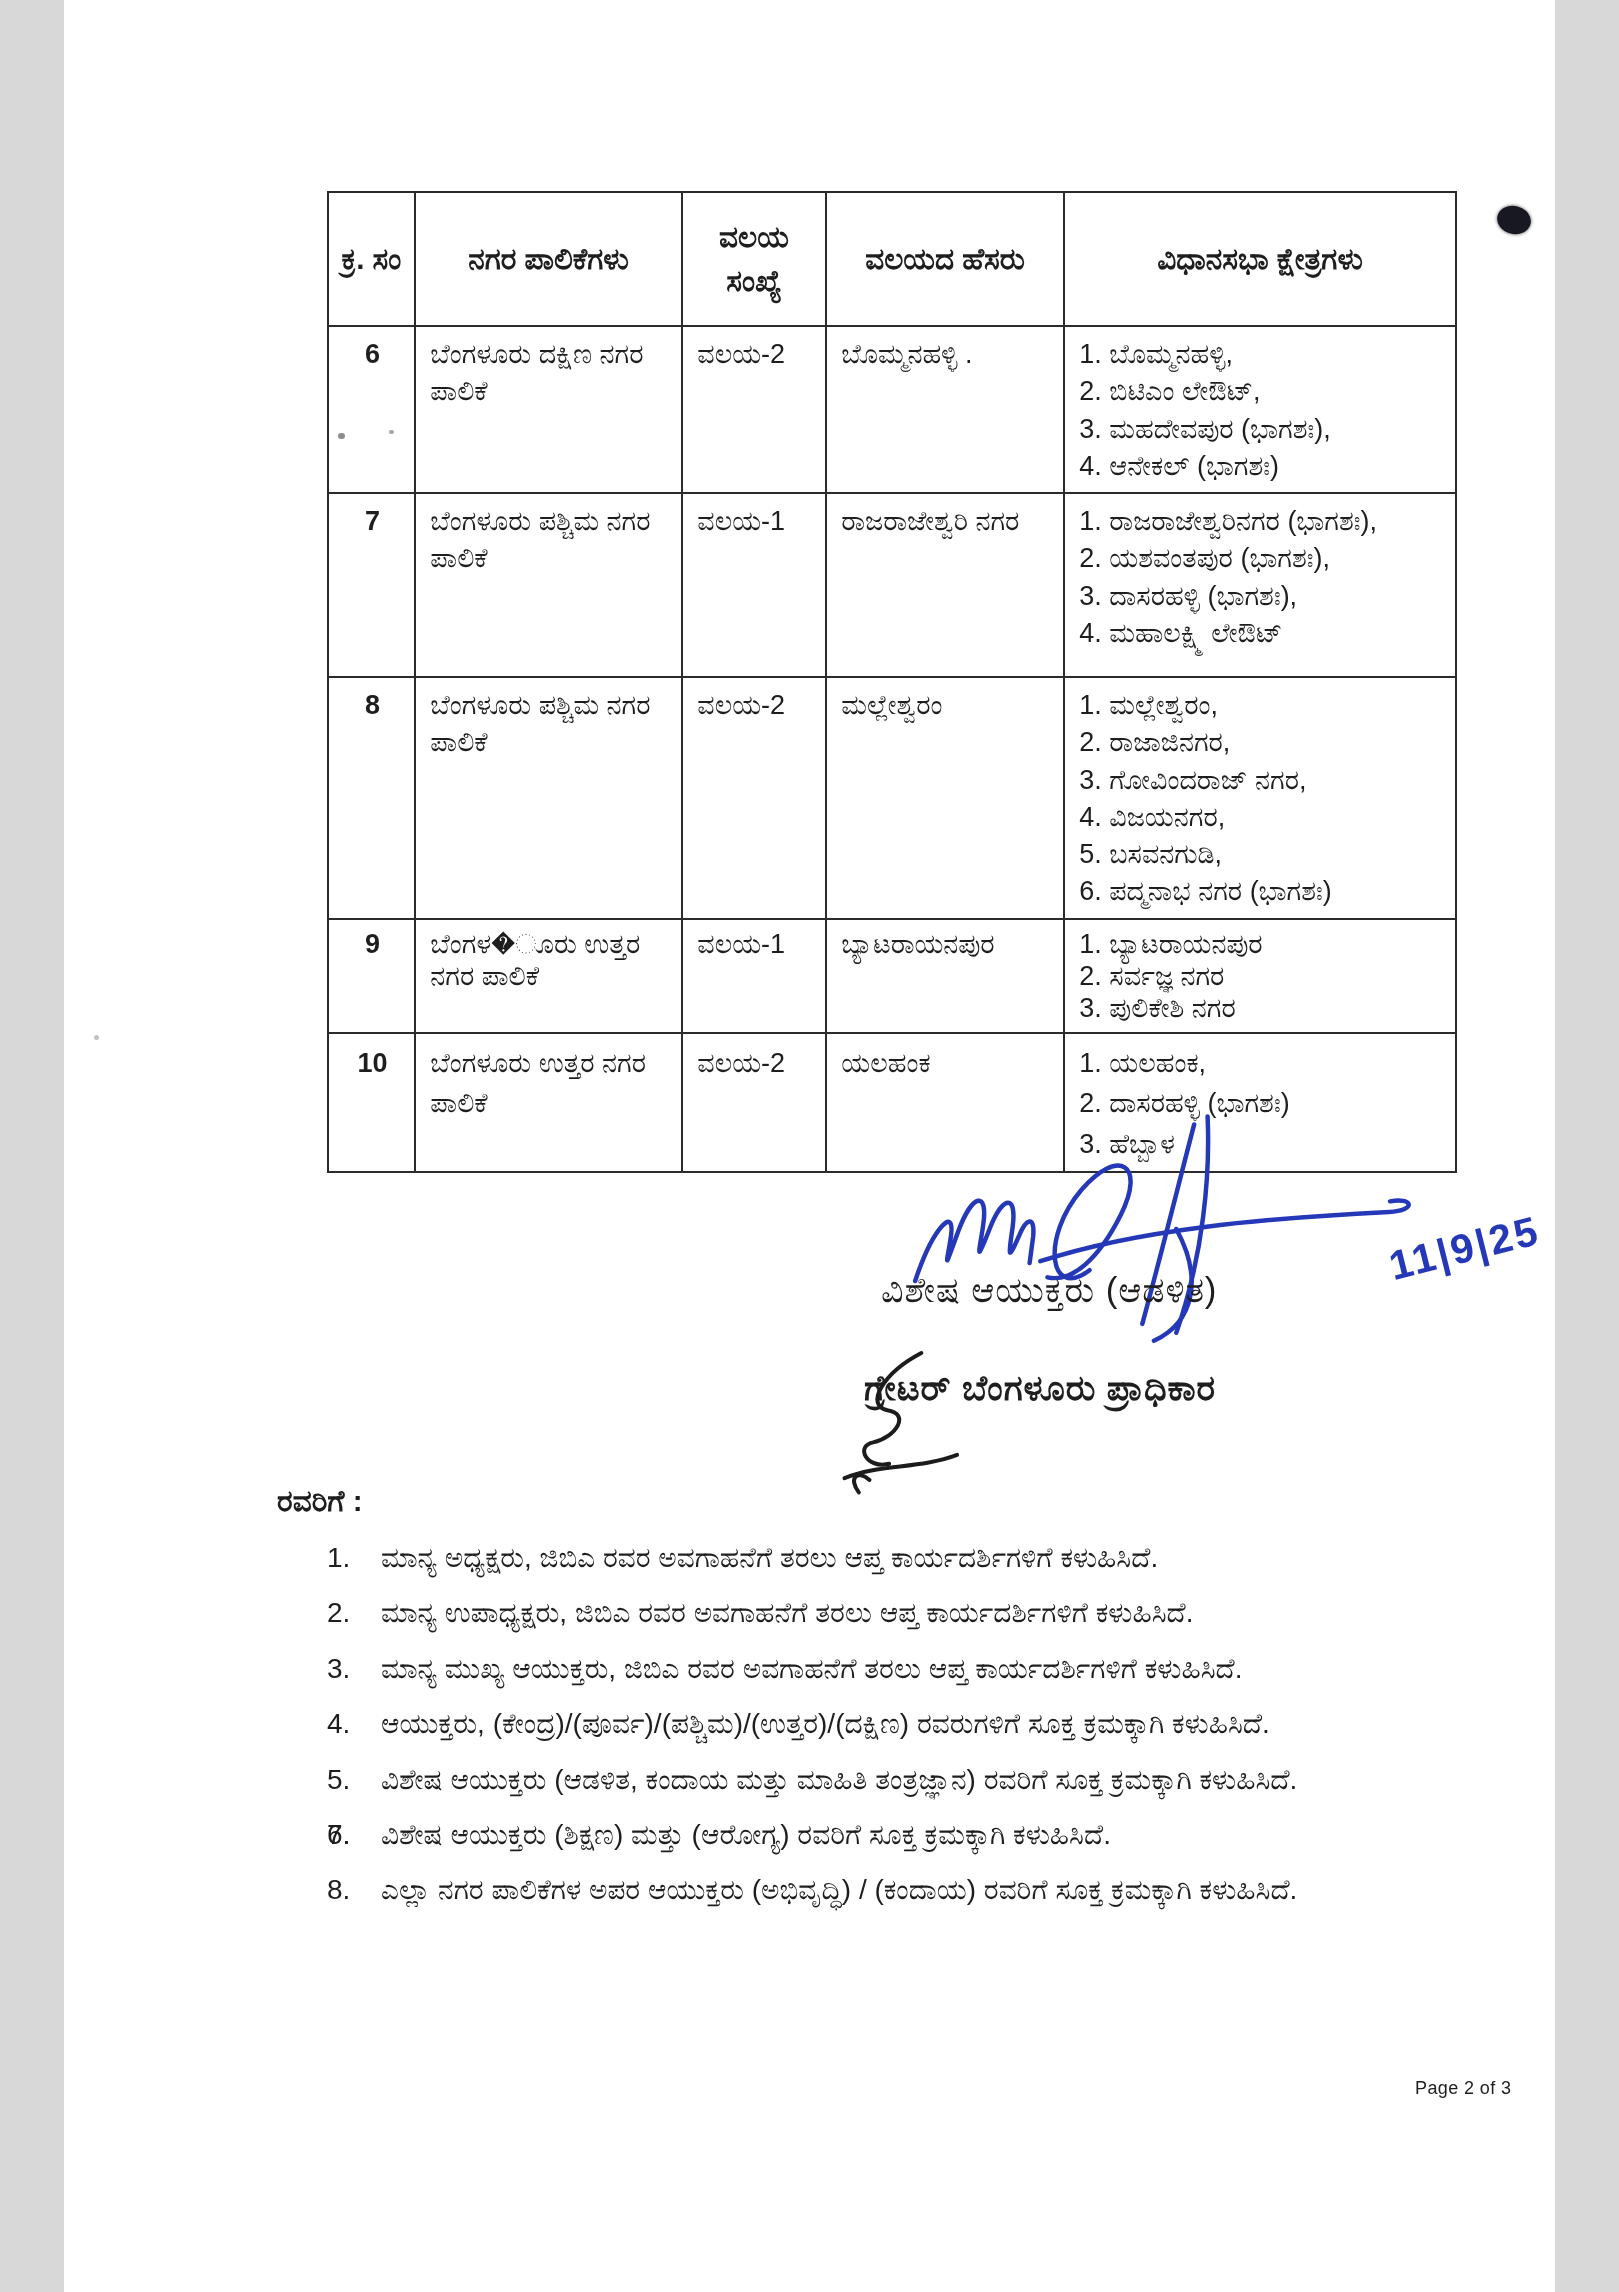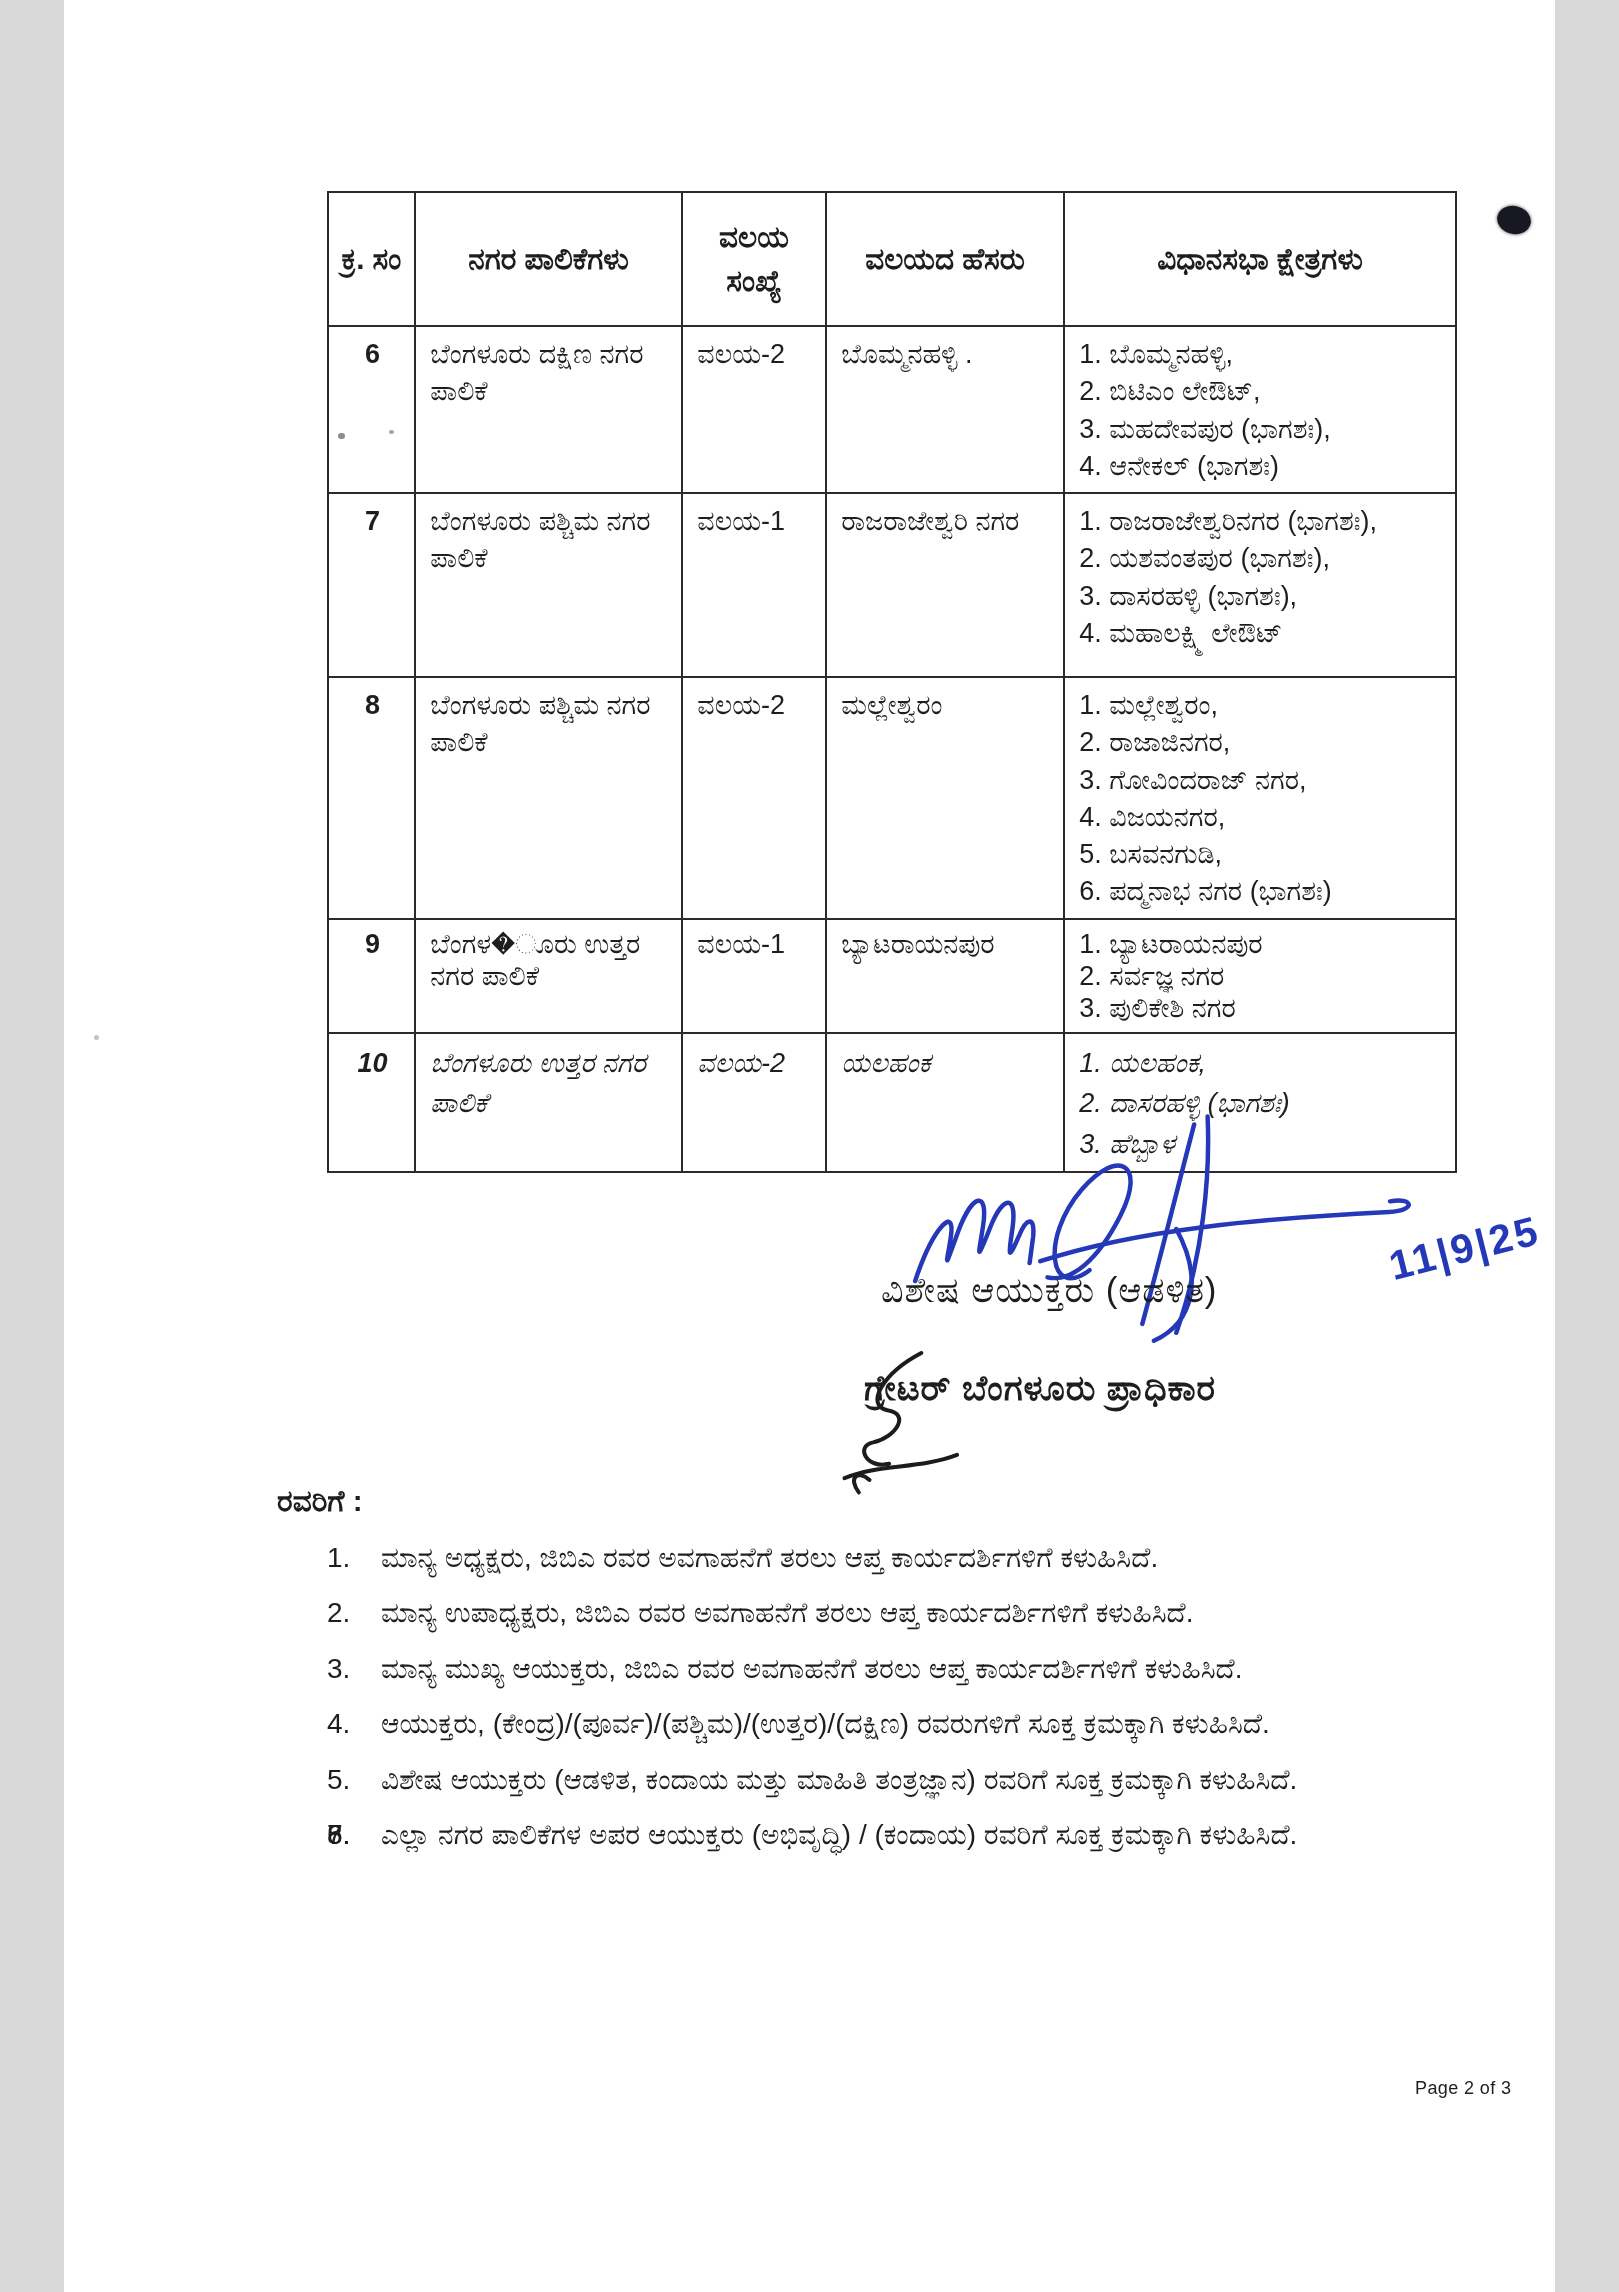"10" .row-10 td { font-style: italic -> none }
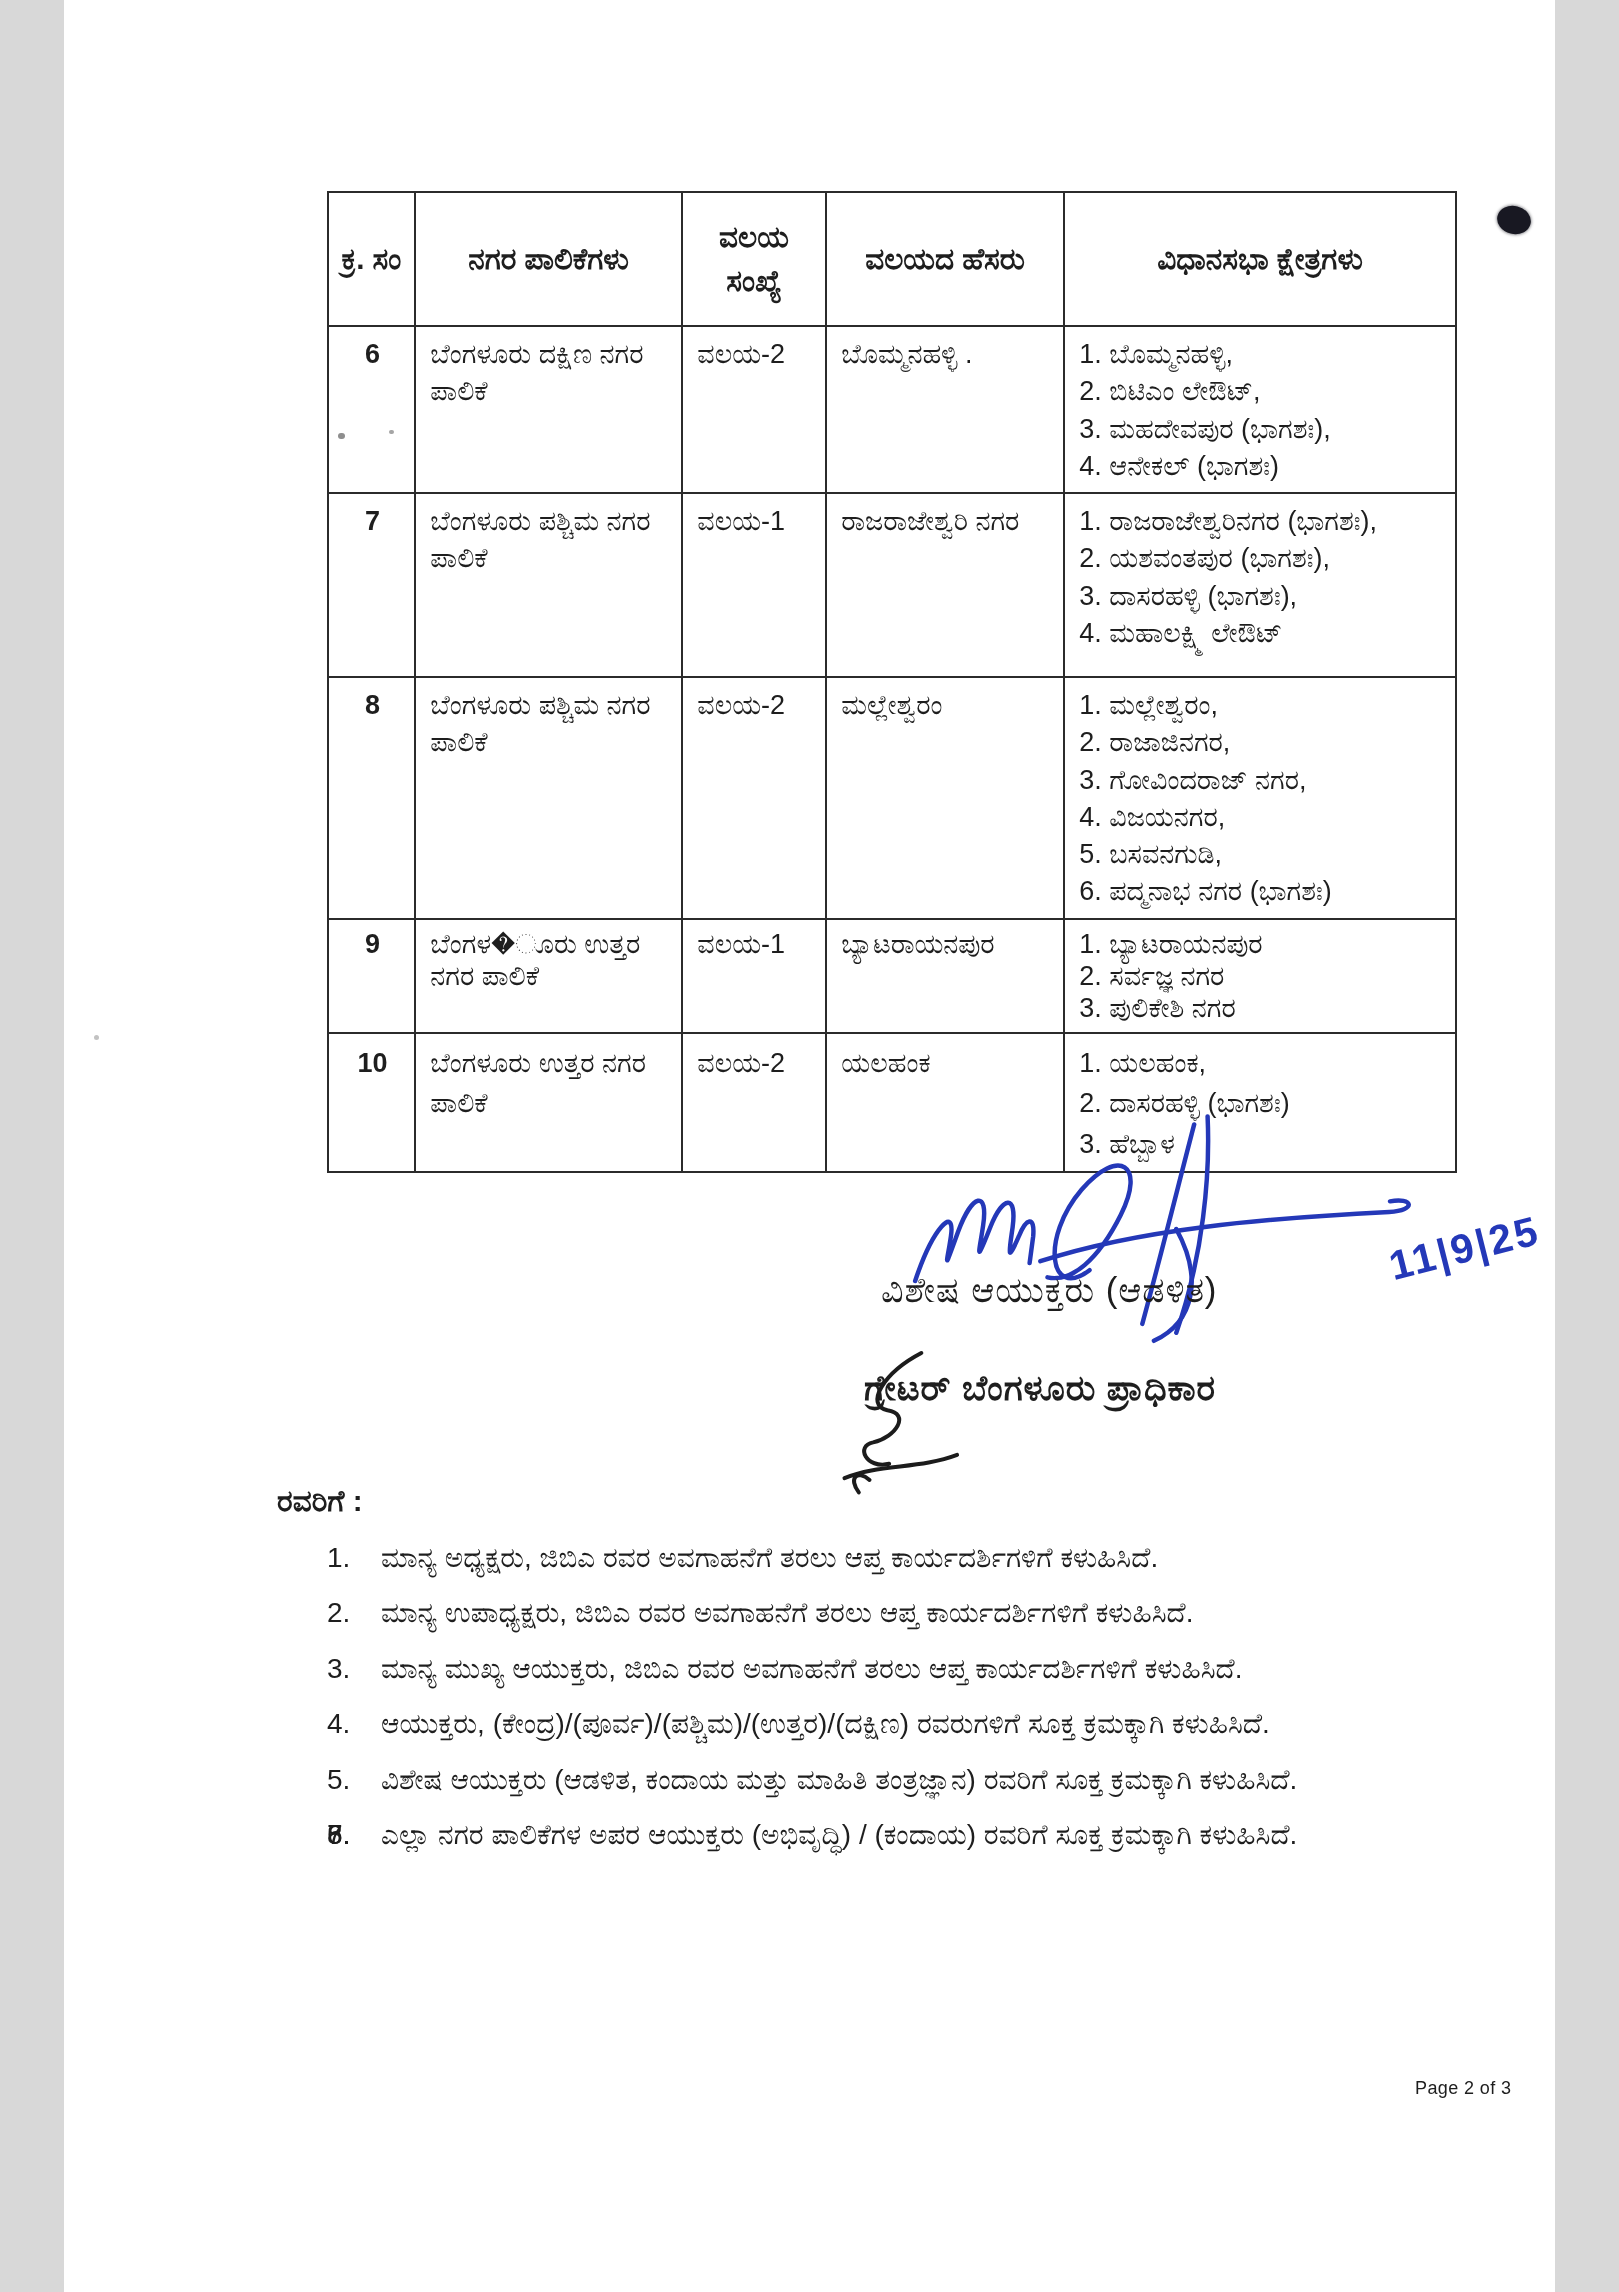"ವಿಶೇಷ ಆಯುಕ್ತರು (ಶಿಕ್ಷಣ) ಮತ್ತು (ಆರೋಗ್ಯ)" span { html: none -> <span>ವಿಶೇಷ ಆಯುಕ್ತರು (ಶಿಕ್ಷಣ) ಮತ್ತು (ಆರೋಗ್ಯ) ರವರಿಗೆ ಸೂಕ್ತ ಕ್ರಮಕ್ಕಾಗಿ ಕಳುಹಿಸಿದೆ.</span> }
